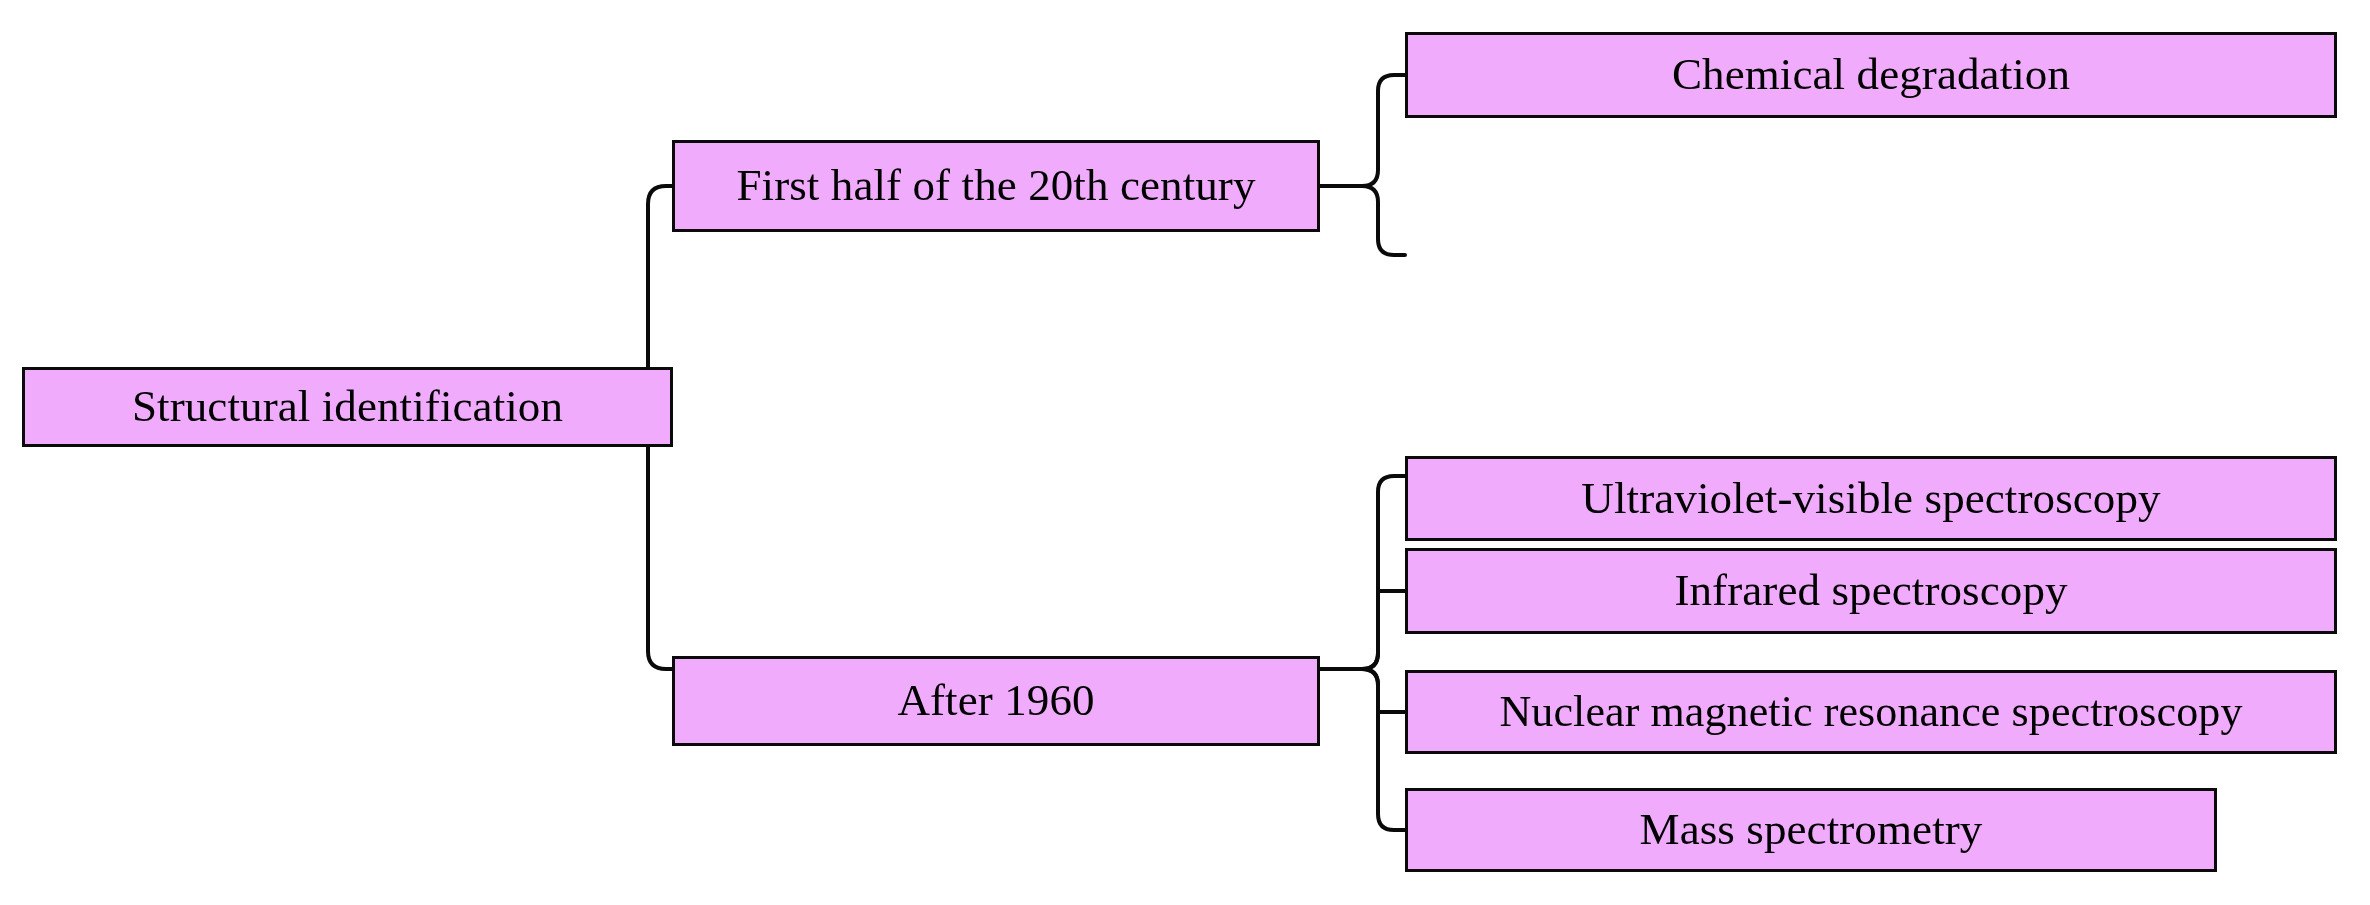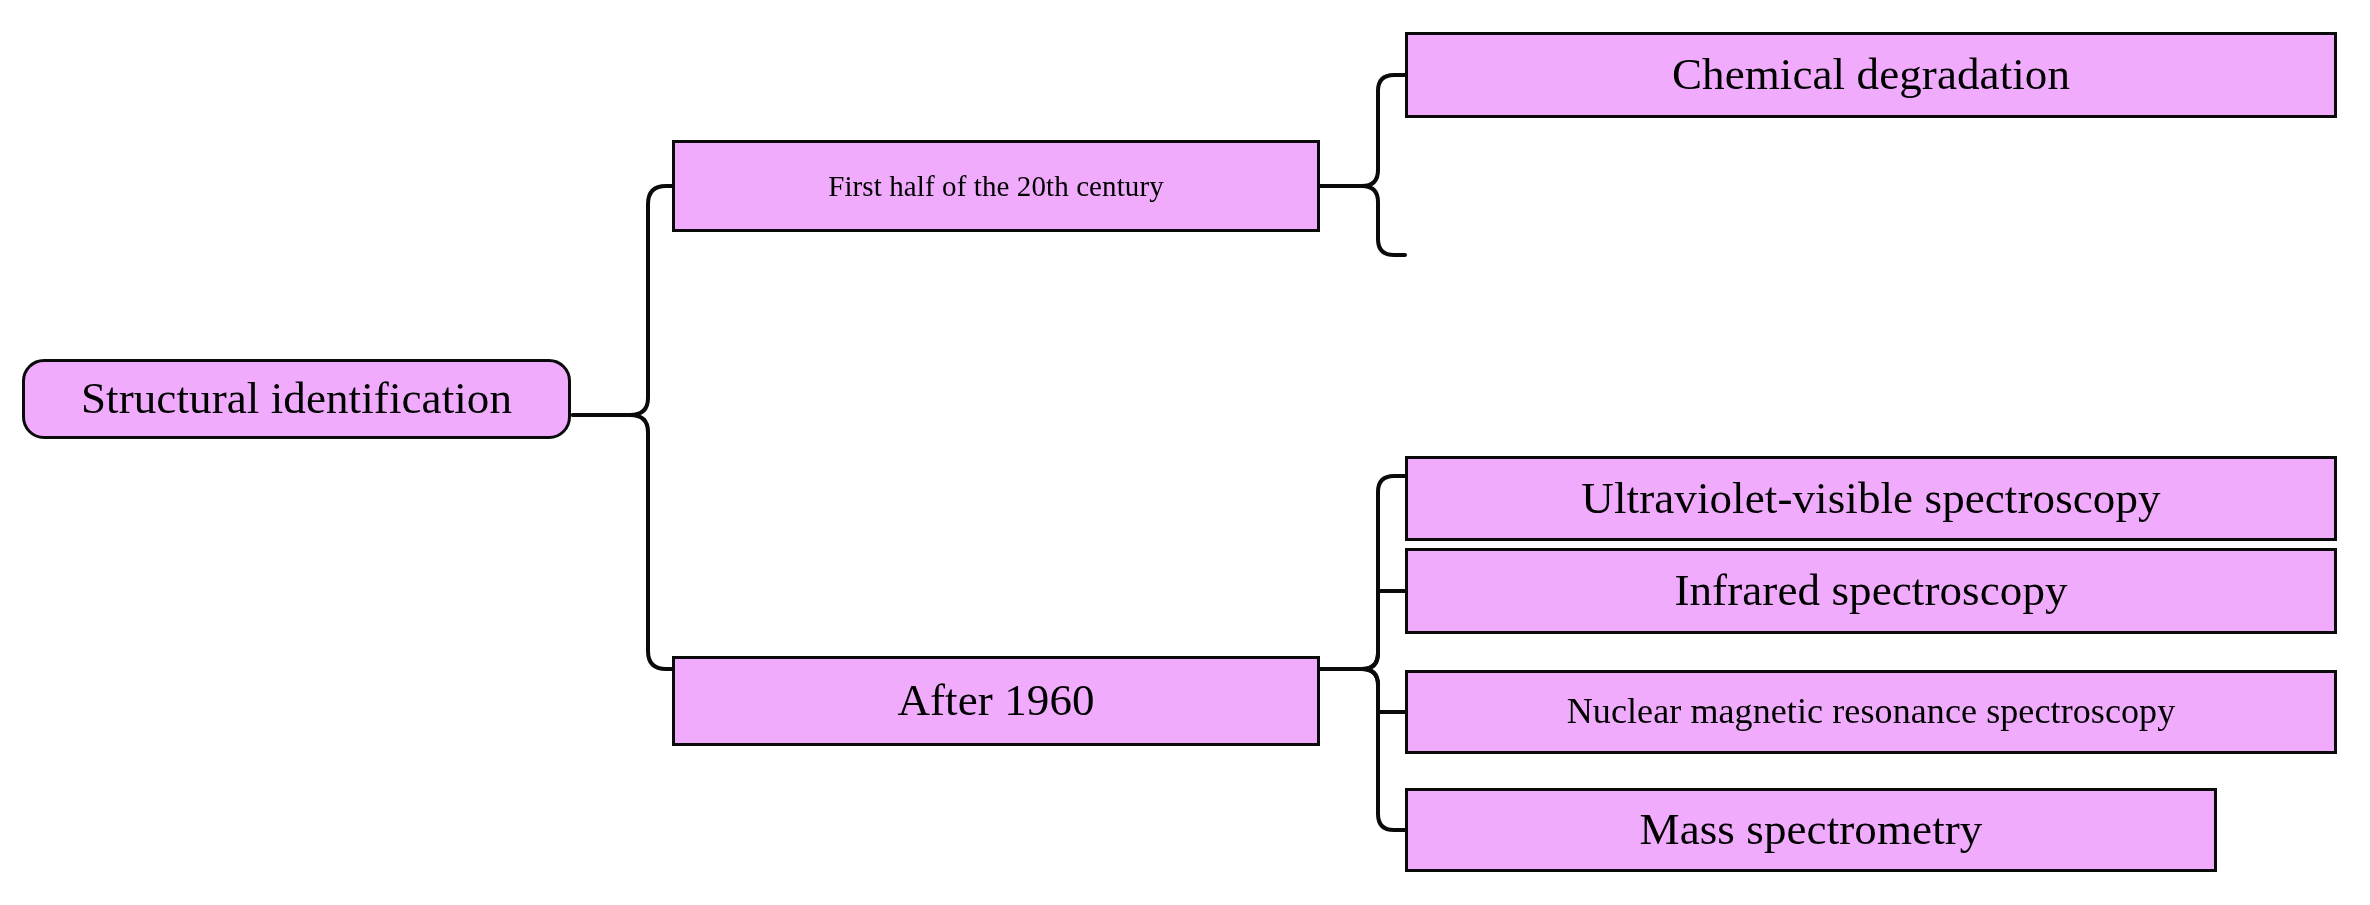"First half of the 20th" #node-era-first-half .node-label { font-size: 29px -> 45px }
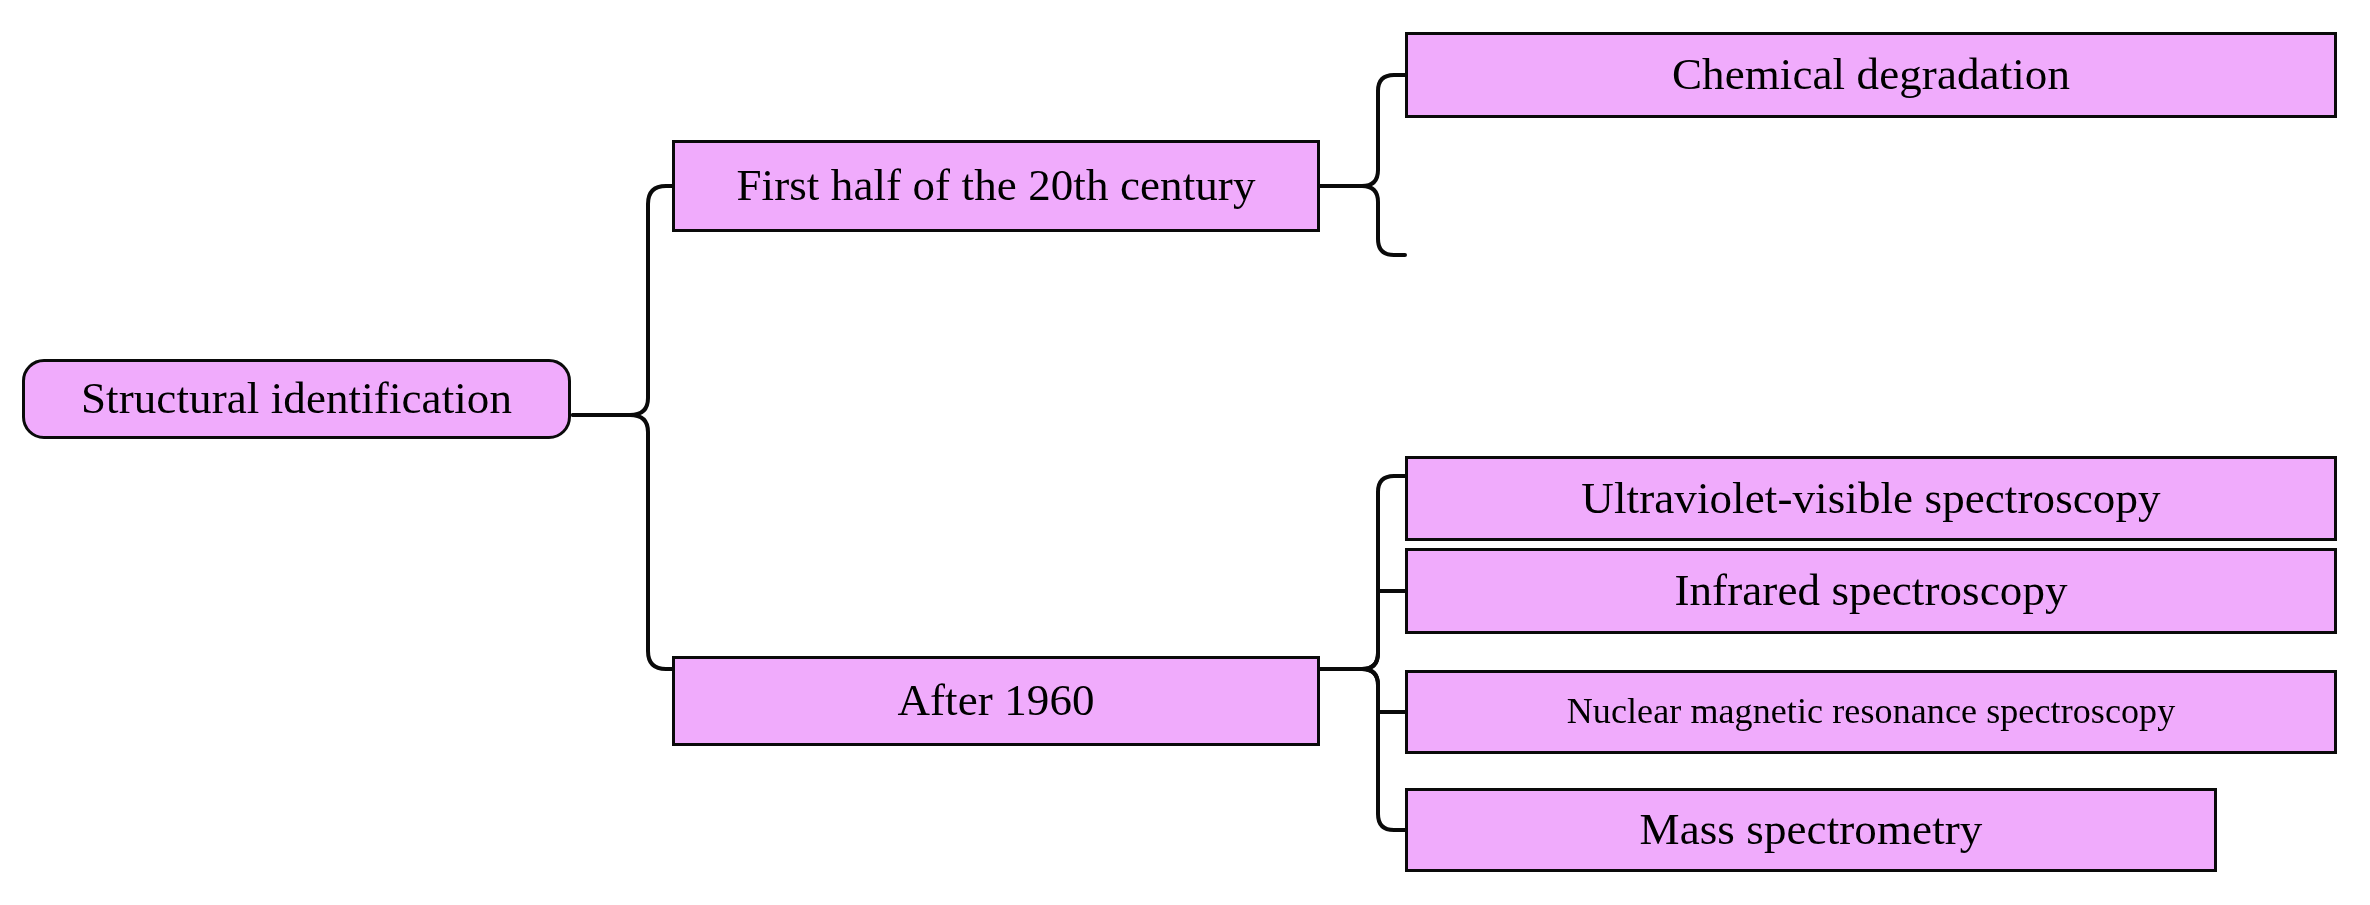"Structural identification" #node-root { border-radius: 22px -> none; top: 359px -> 367px; width: 549px -> 651px }
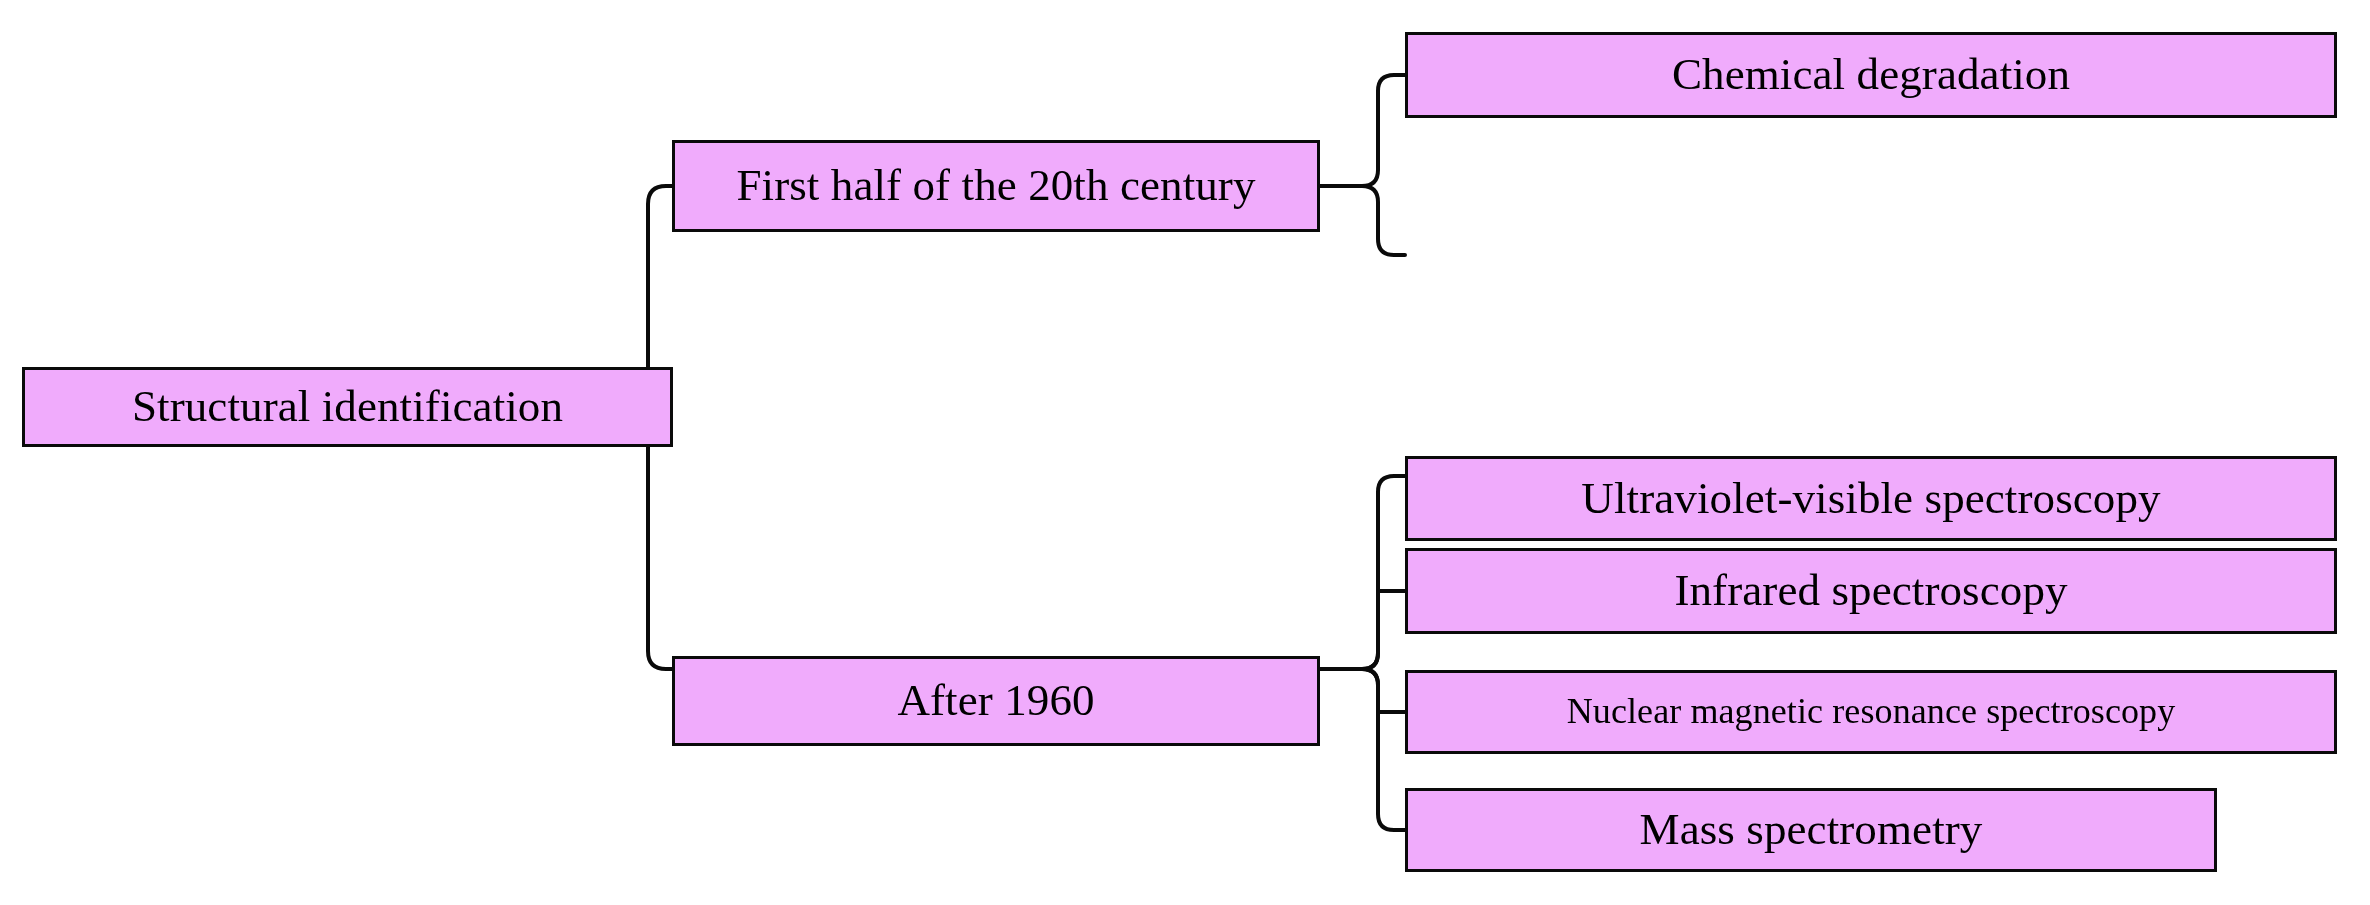"Nuclear magnetic resonance spectroscopy" #node-nmr-spectroscopy .node-label { font-size: 36px -> 44px }
